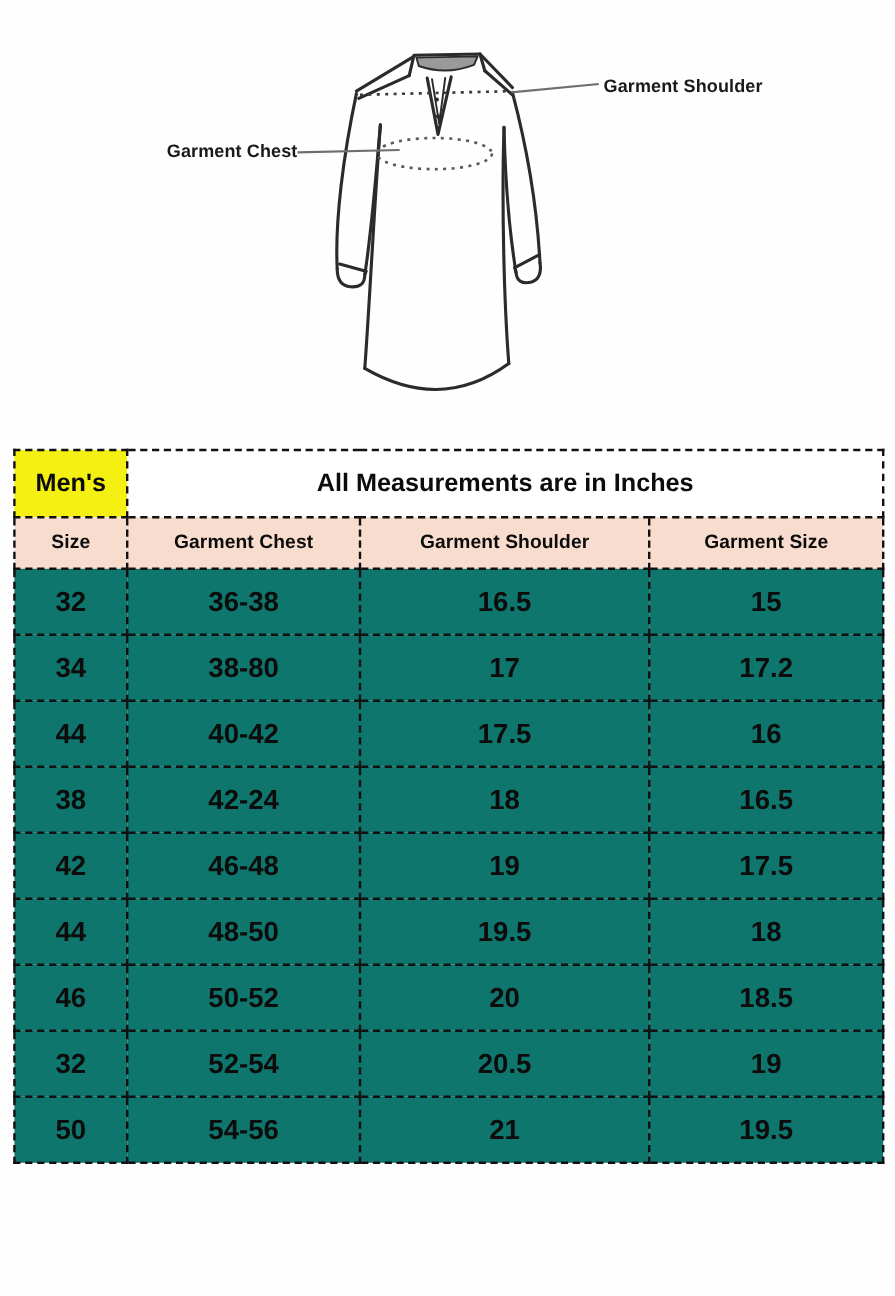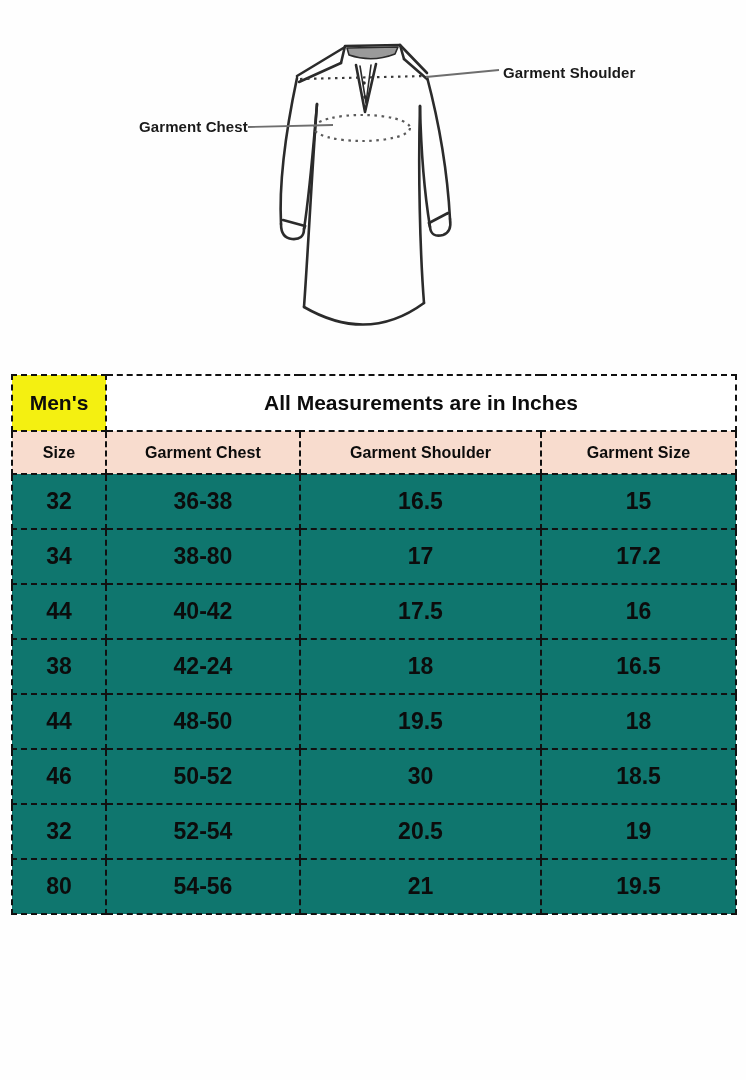"42" tr { html: none -> <tr> <td>42</td> <td>46-48</td> <td>19</td> <td>17.5</td> </tr> }
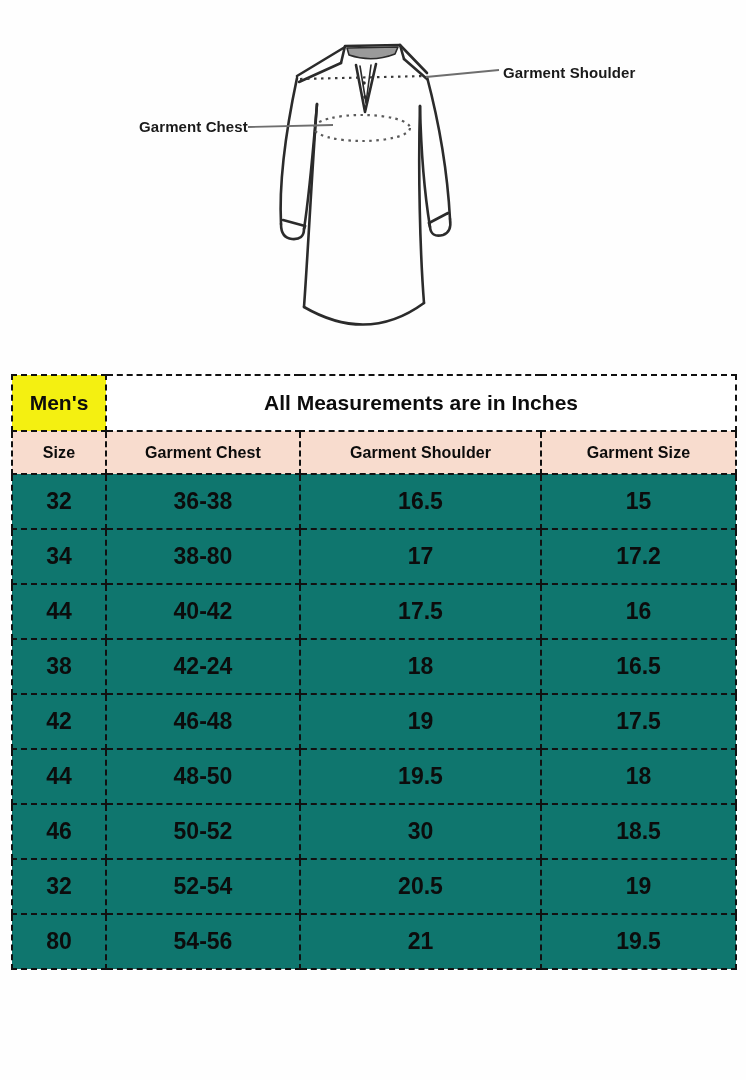"30" td { text: 30 -> 20 }
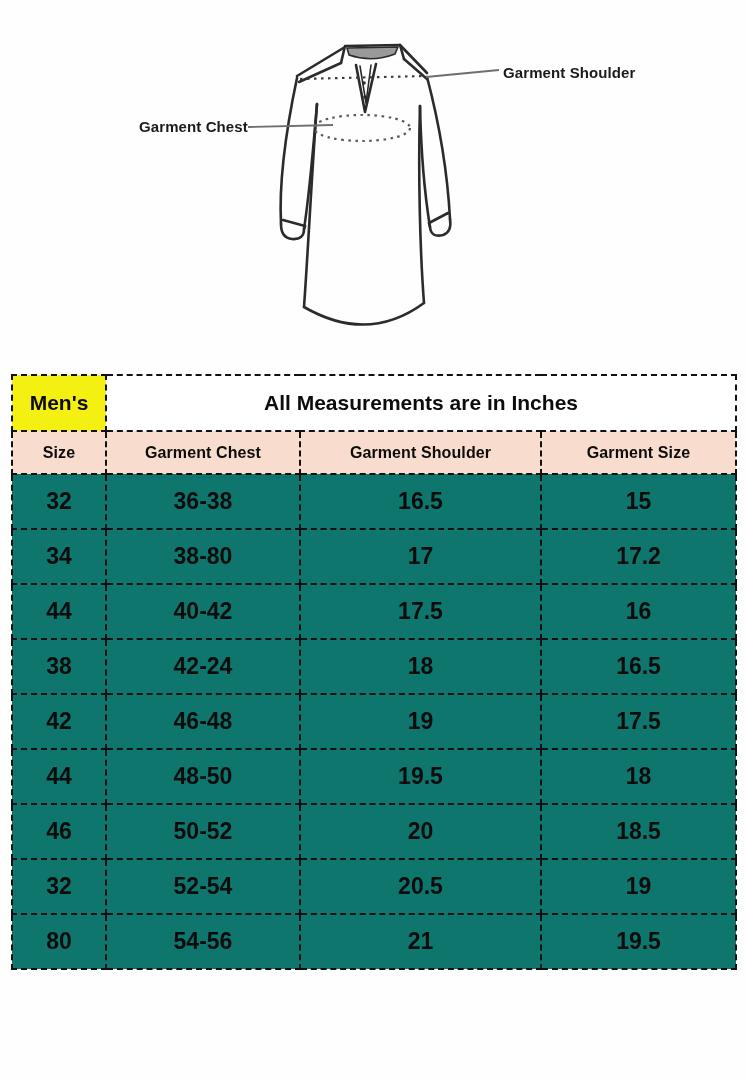"80" td { text: 80 -> 50 }
